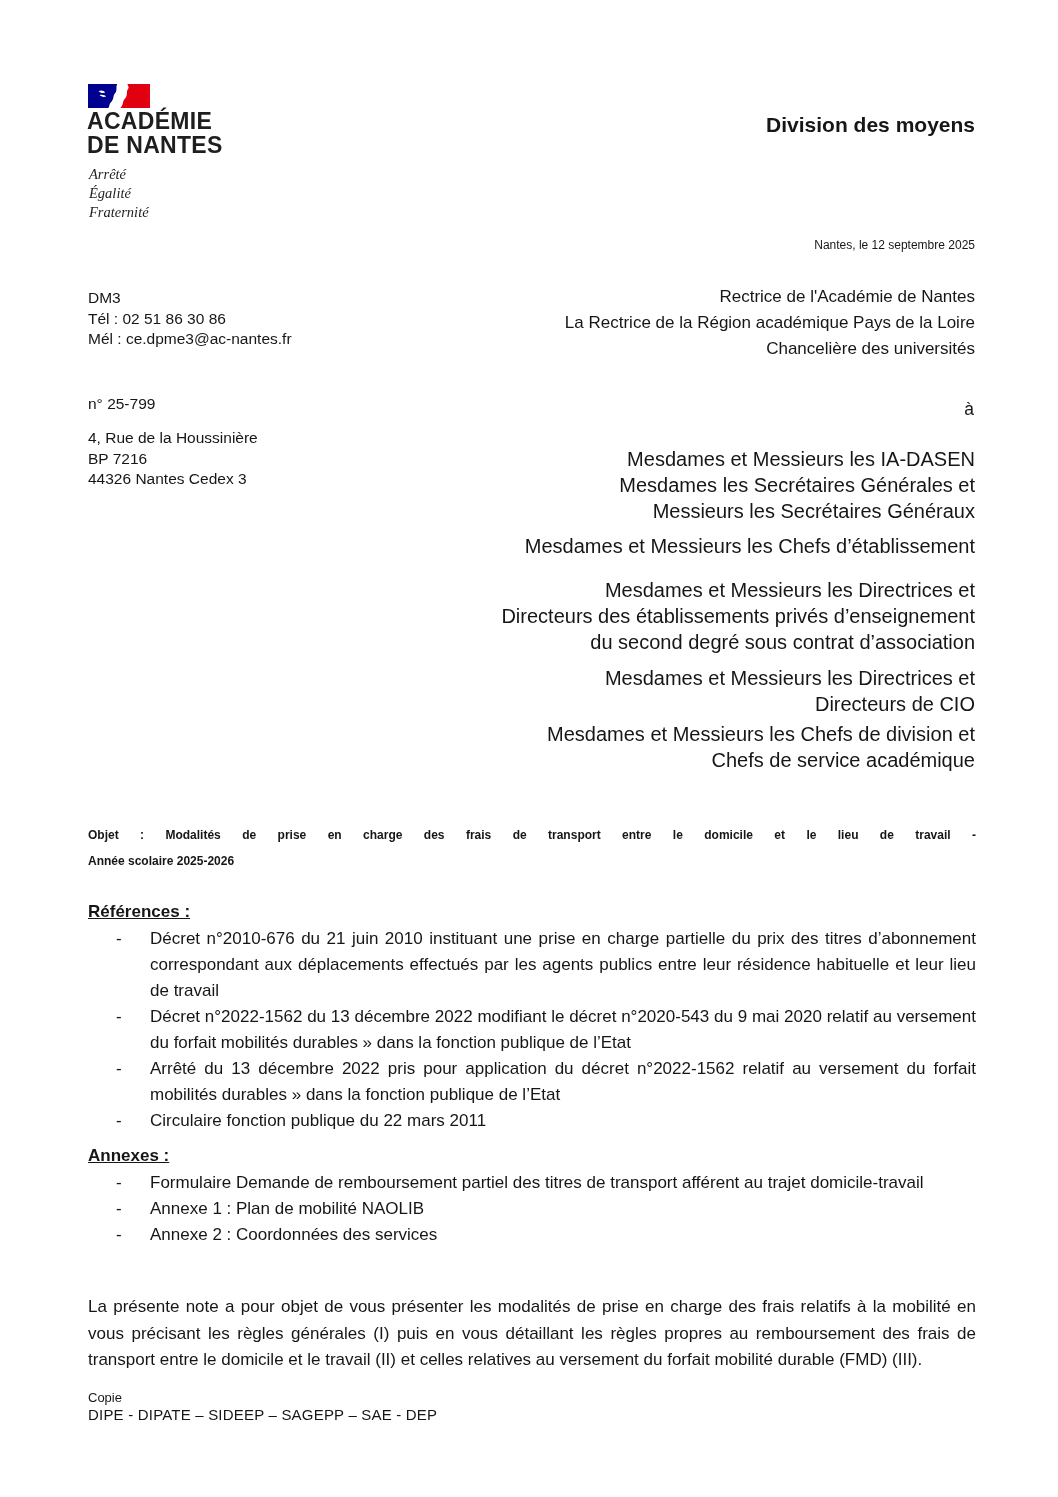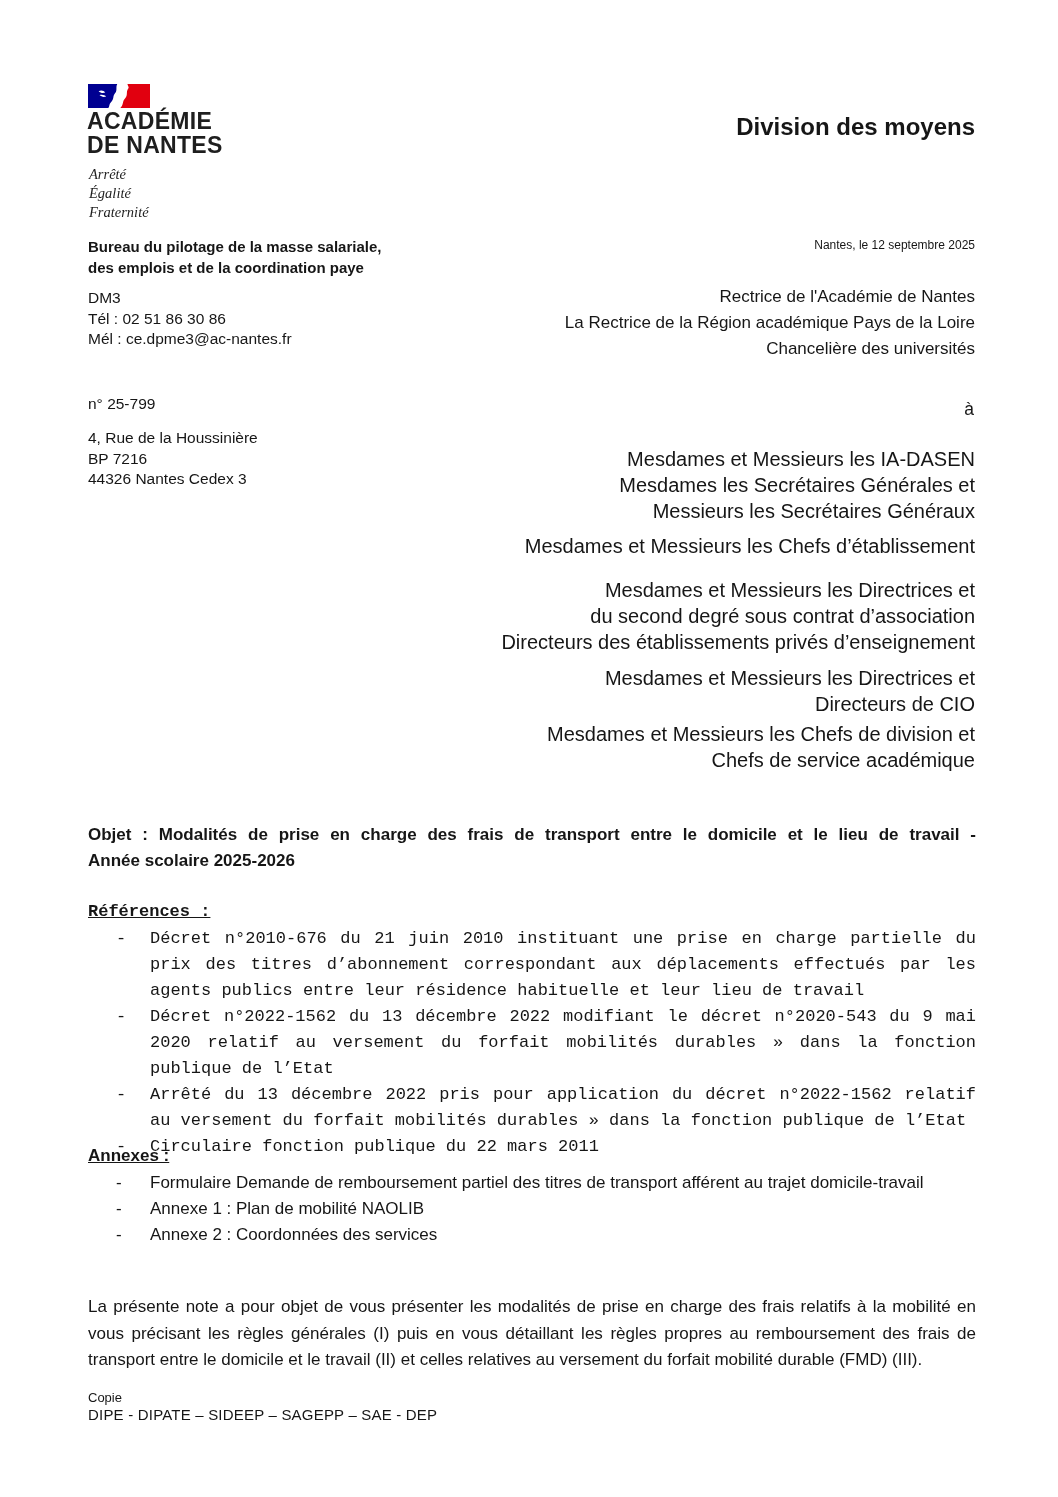"Division des moyens" .division { font-size: 24px -> 21px }
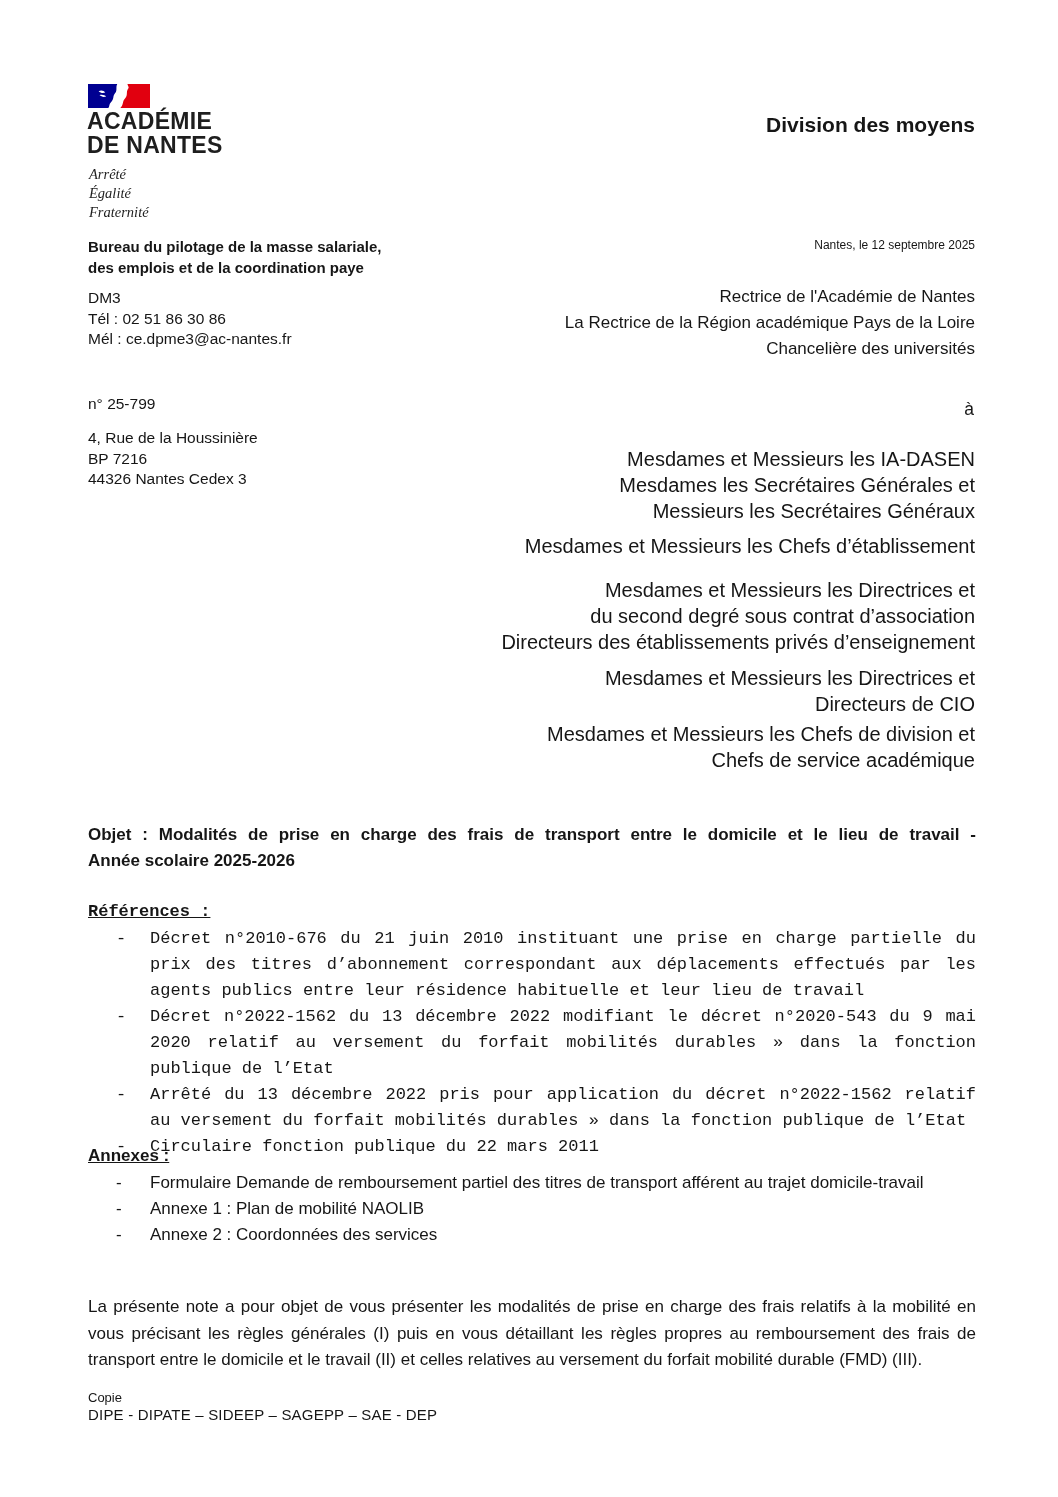"Bureau du pilotage de la" div.bureau { html: <div> <div>Bureau du pilotage de la masse salariale,</div> <div>des emplois et de la coordination paye</div> </div> -> none }
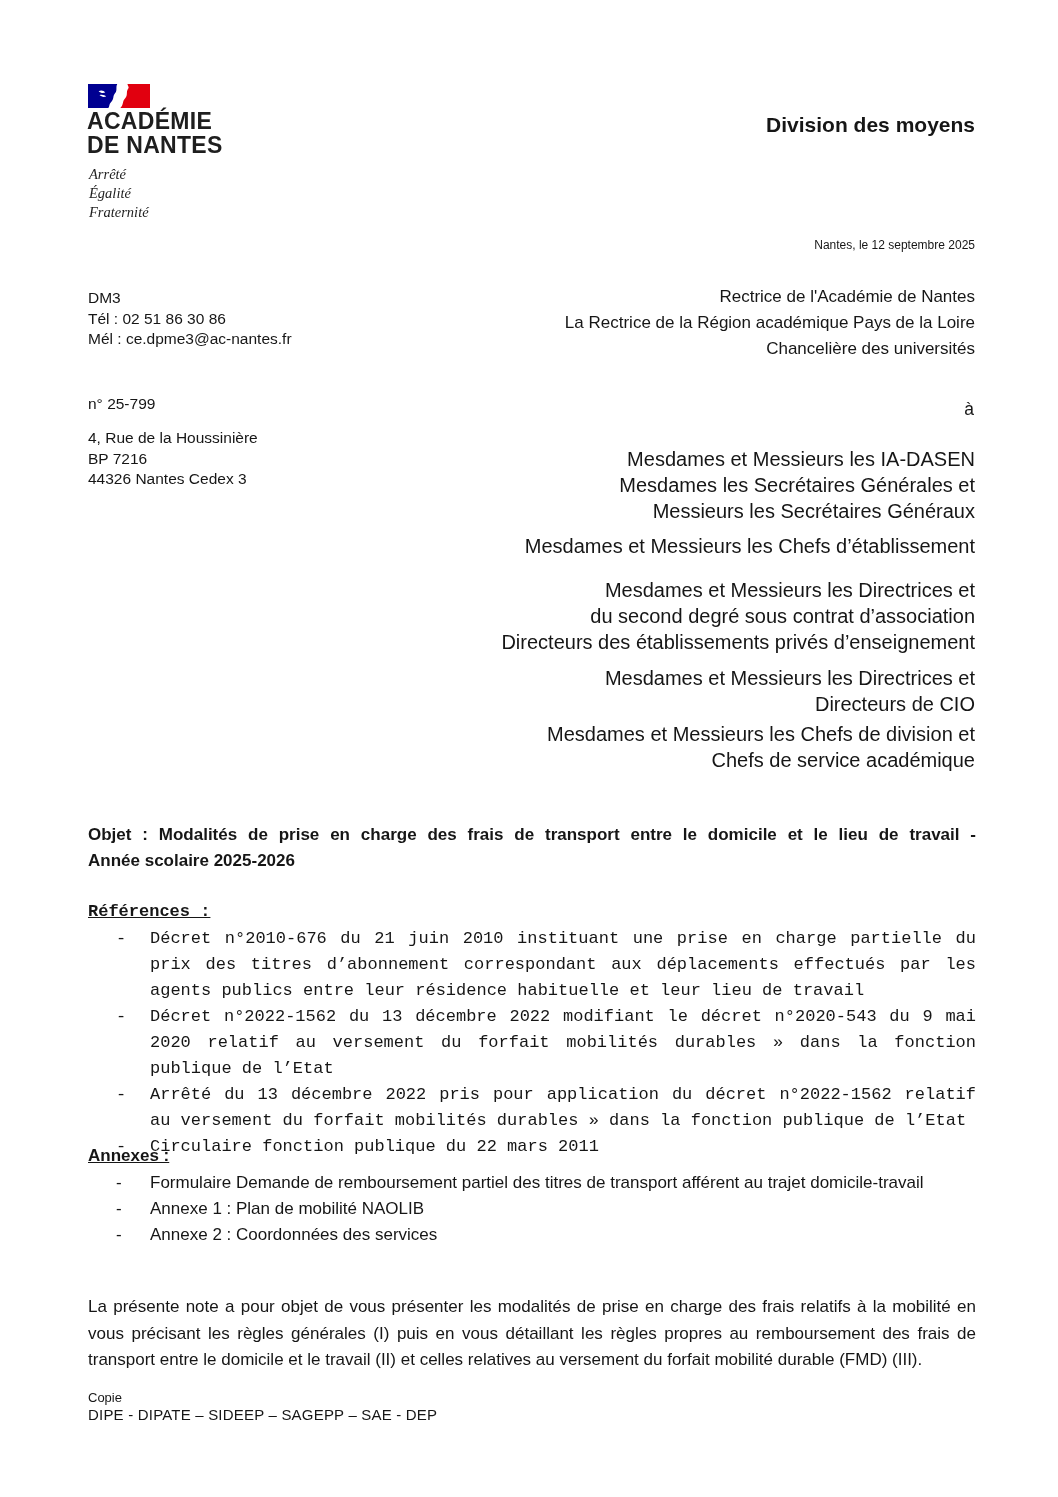"du second degré sous contrat" div { order: before "Directeurs des établissements privés" -> after "Directeurs des établissements privés" }
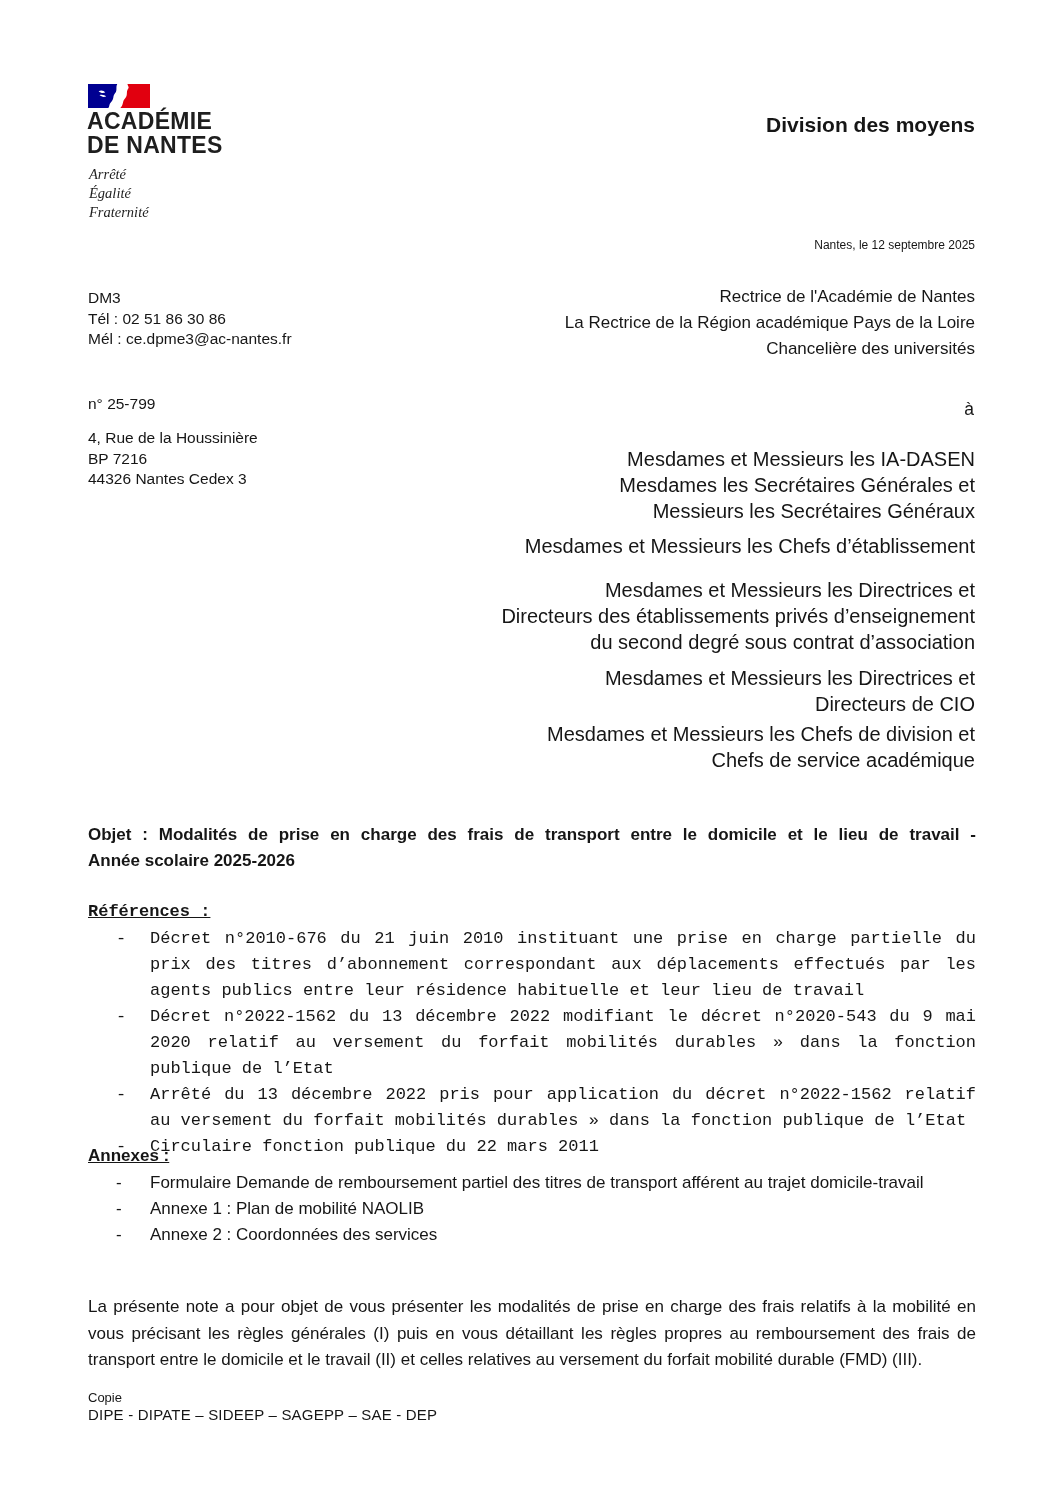"Objet : Modalités de prise" .subject { font-size: 17px -> 12px }
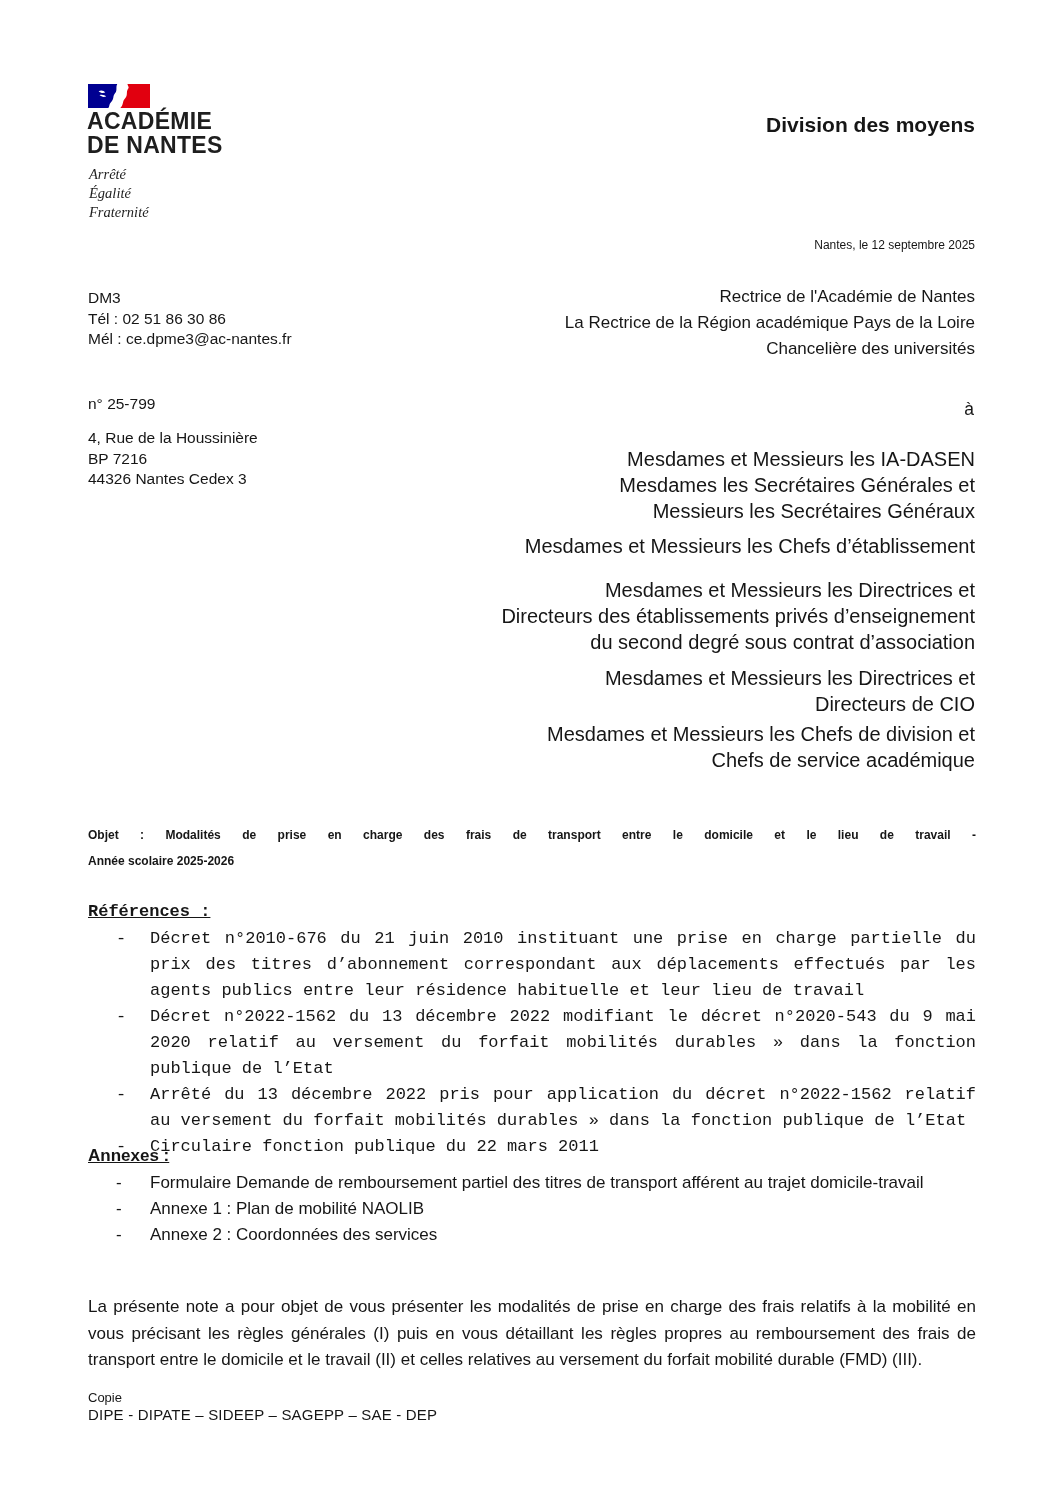"Références :" .section-refs { font-family: Liberation Mono, monospace -> none }
